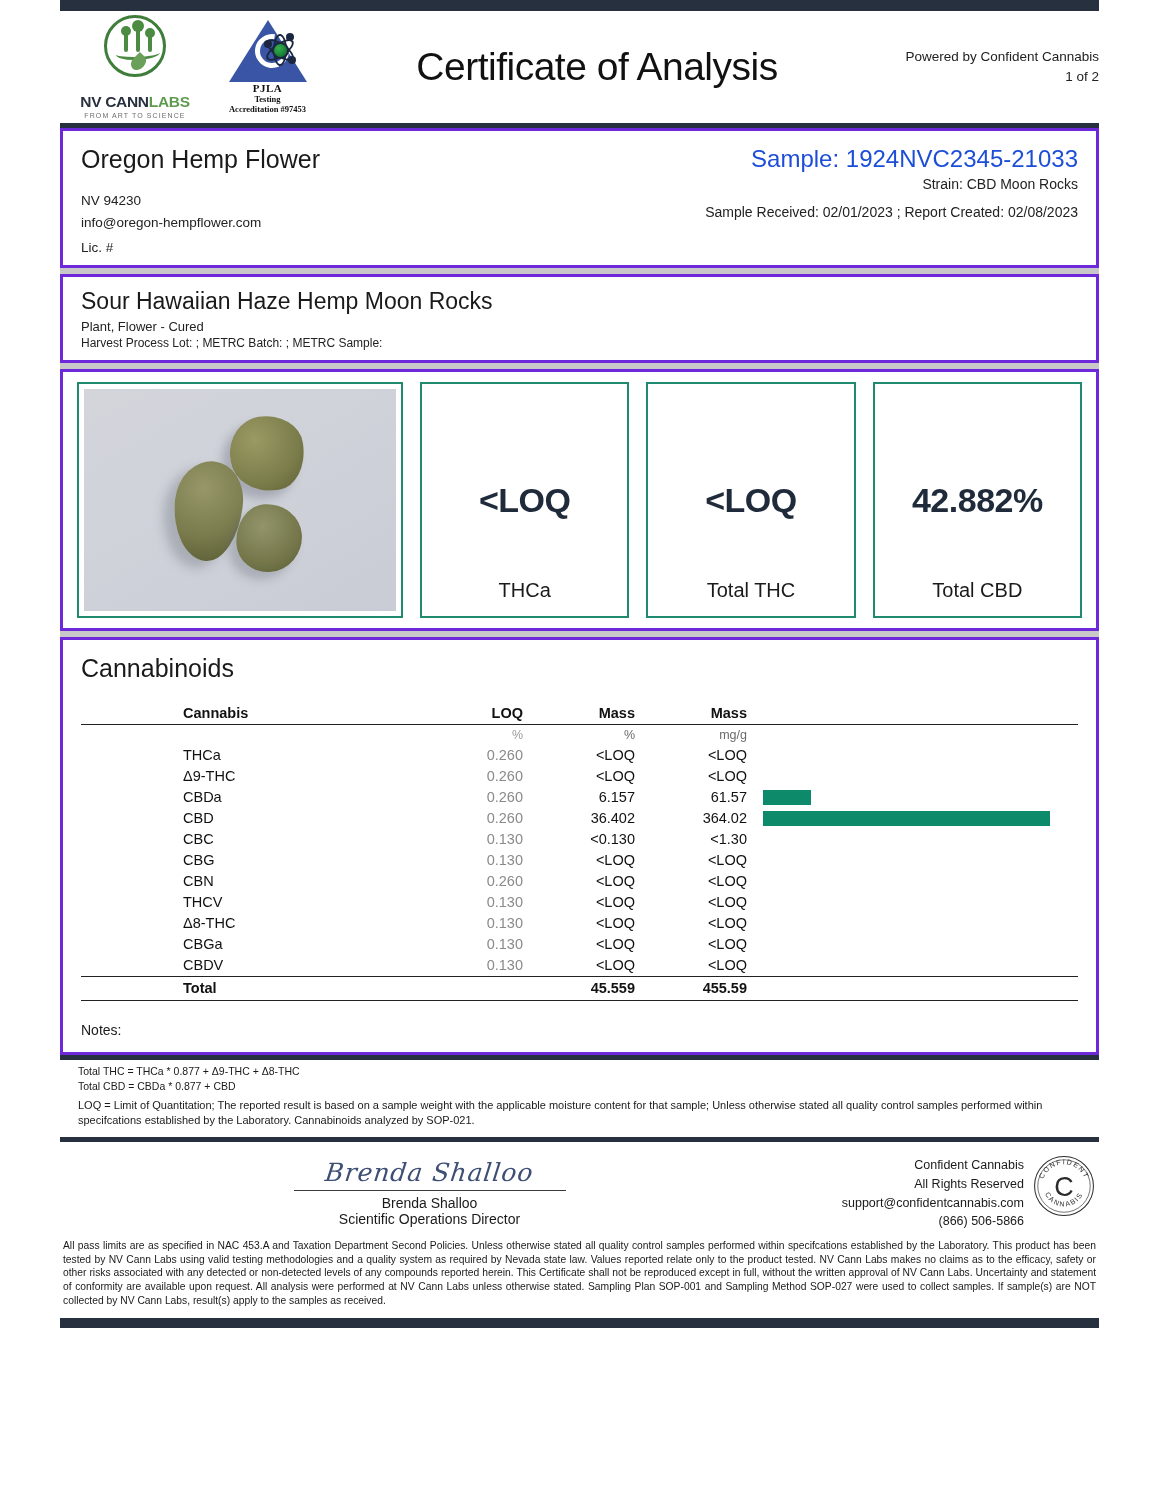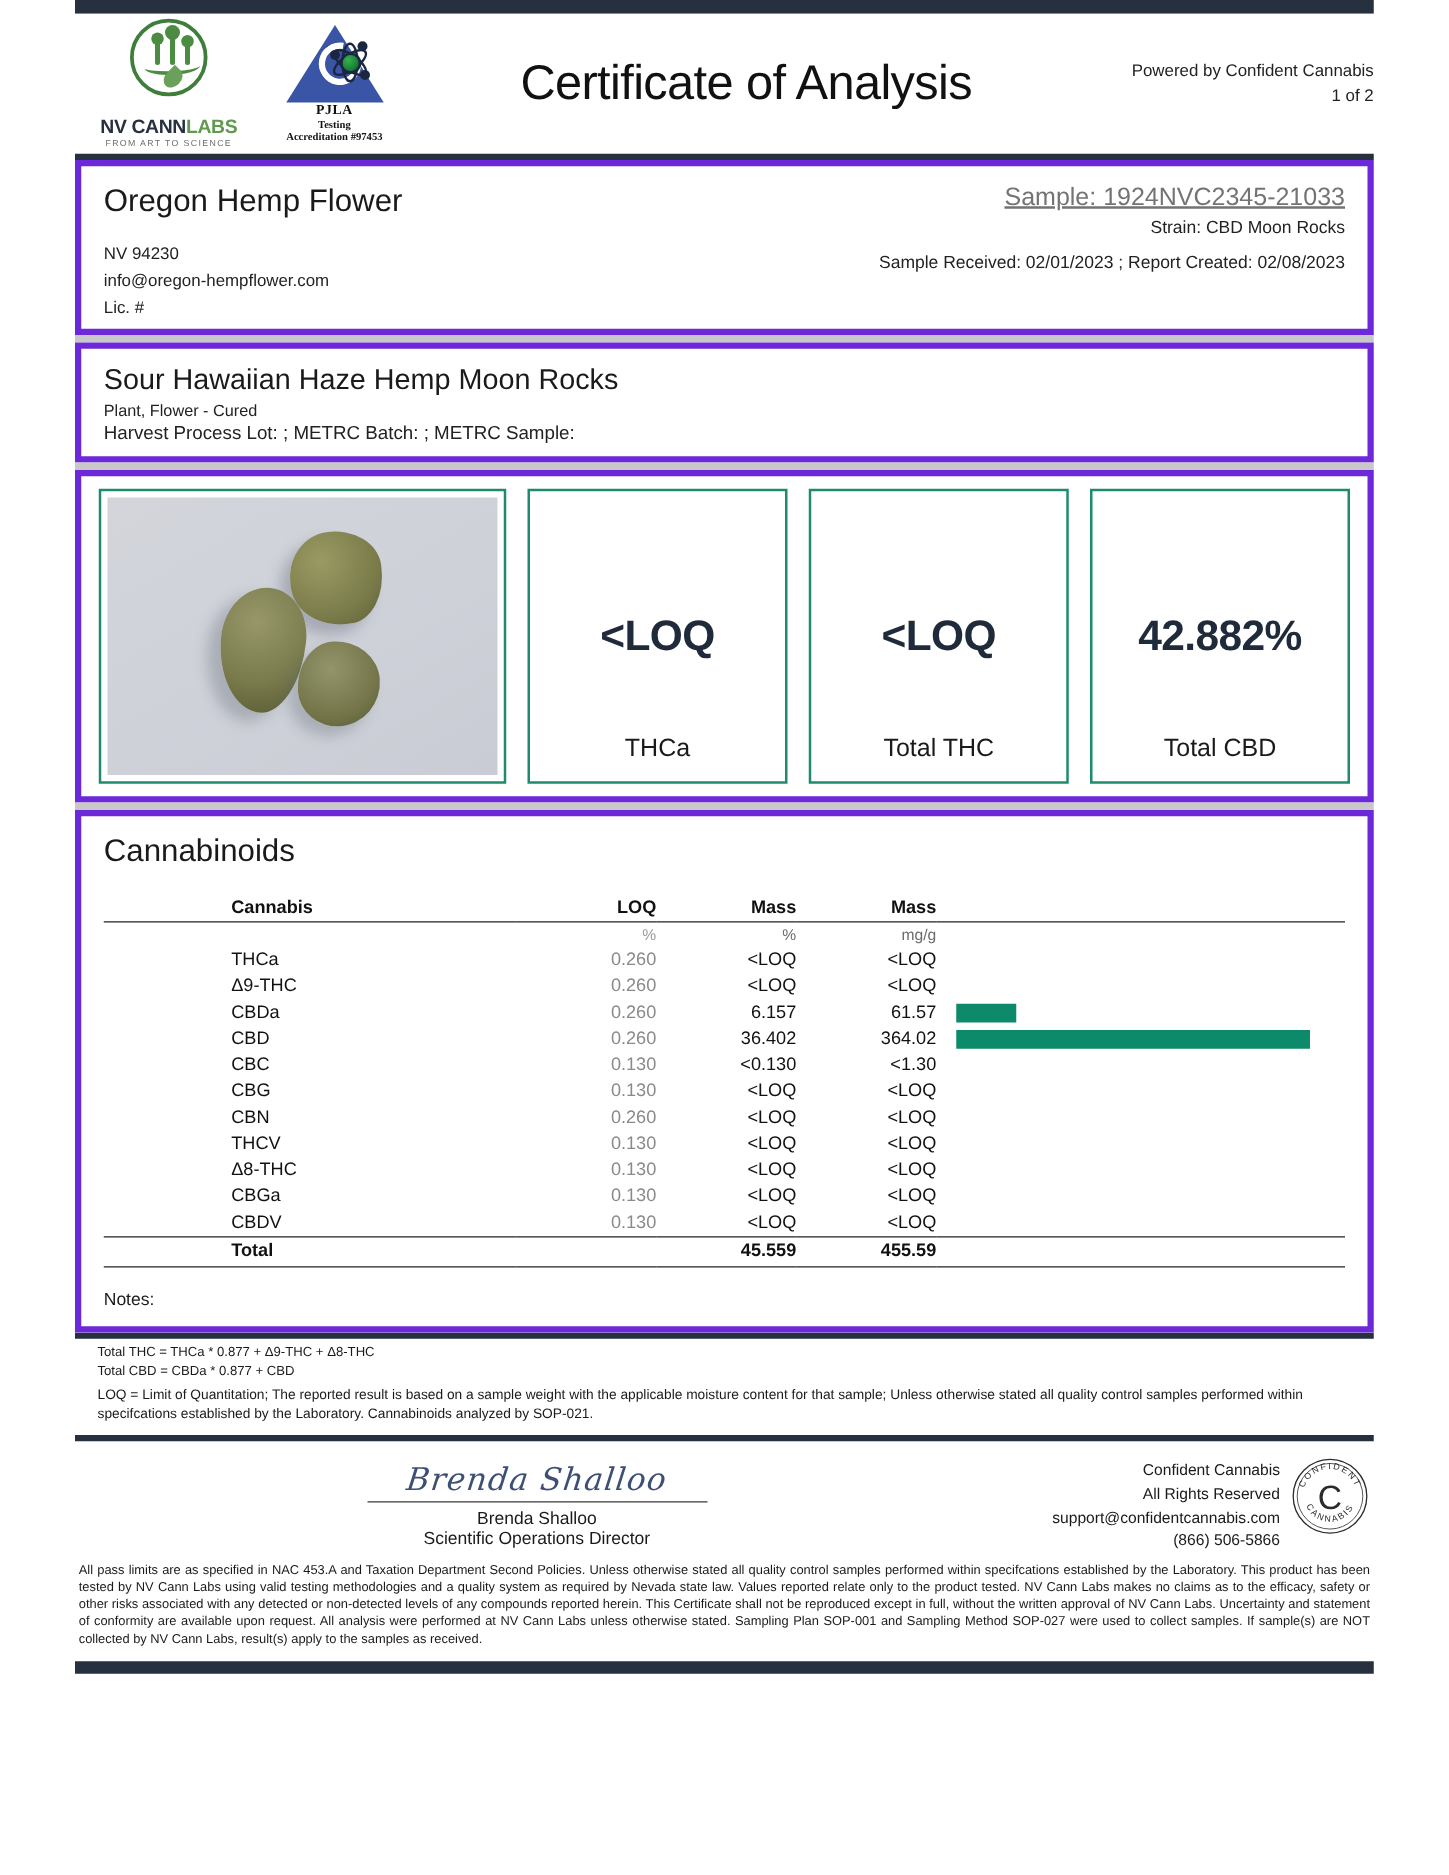"Oregon Hemp Flower" .panel { border: 5px solid #6d28d9 -> 3px solid #6d28d9 }
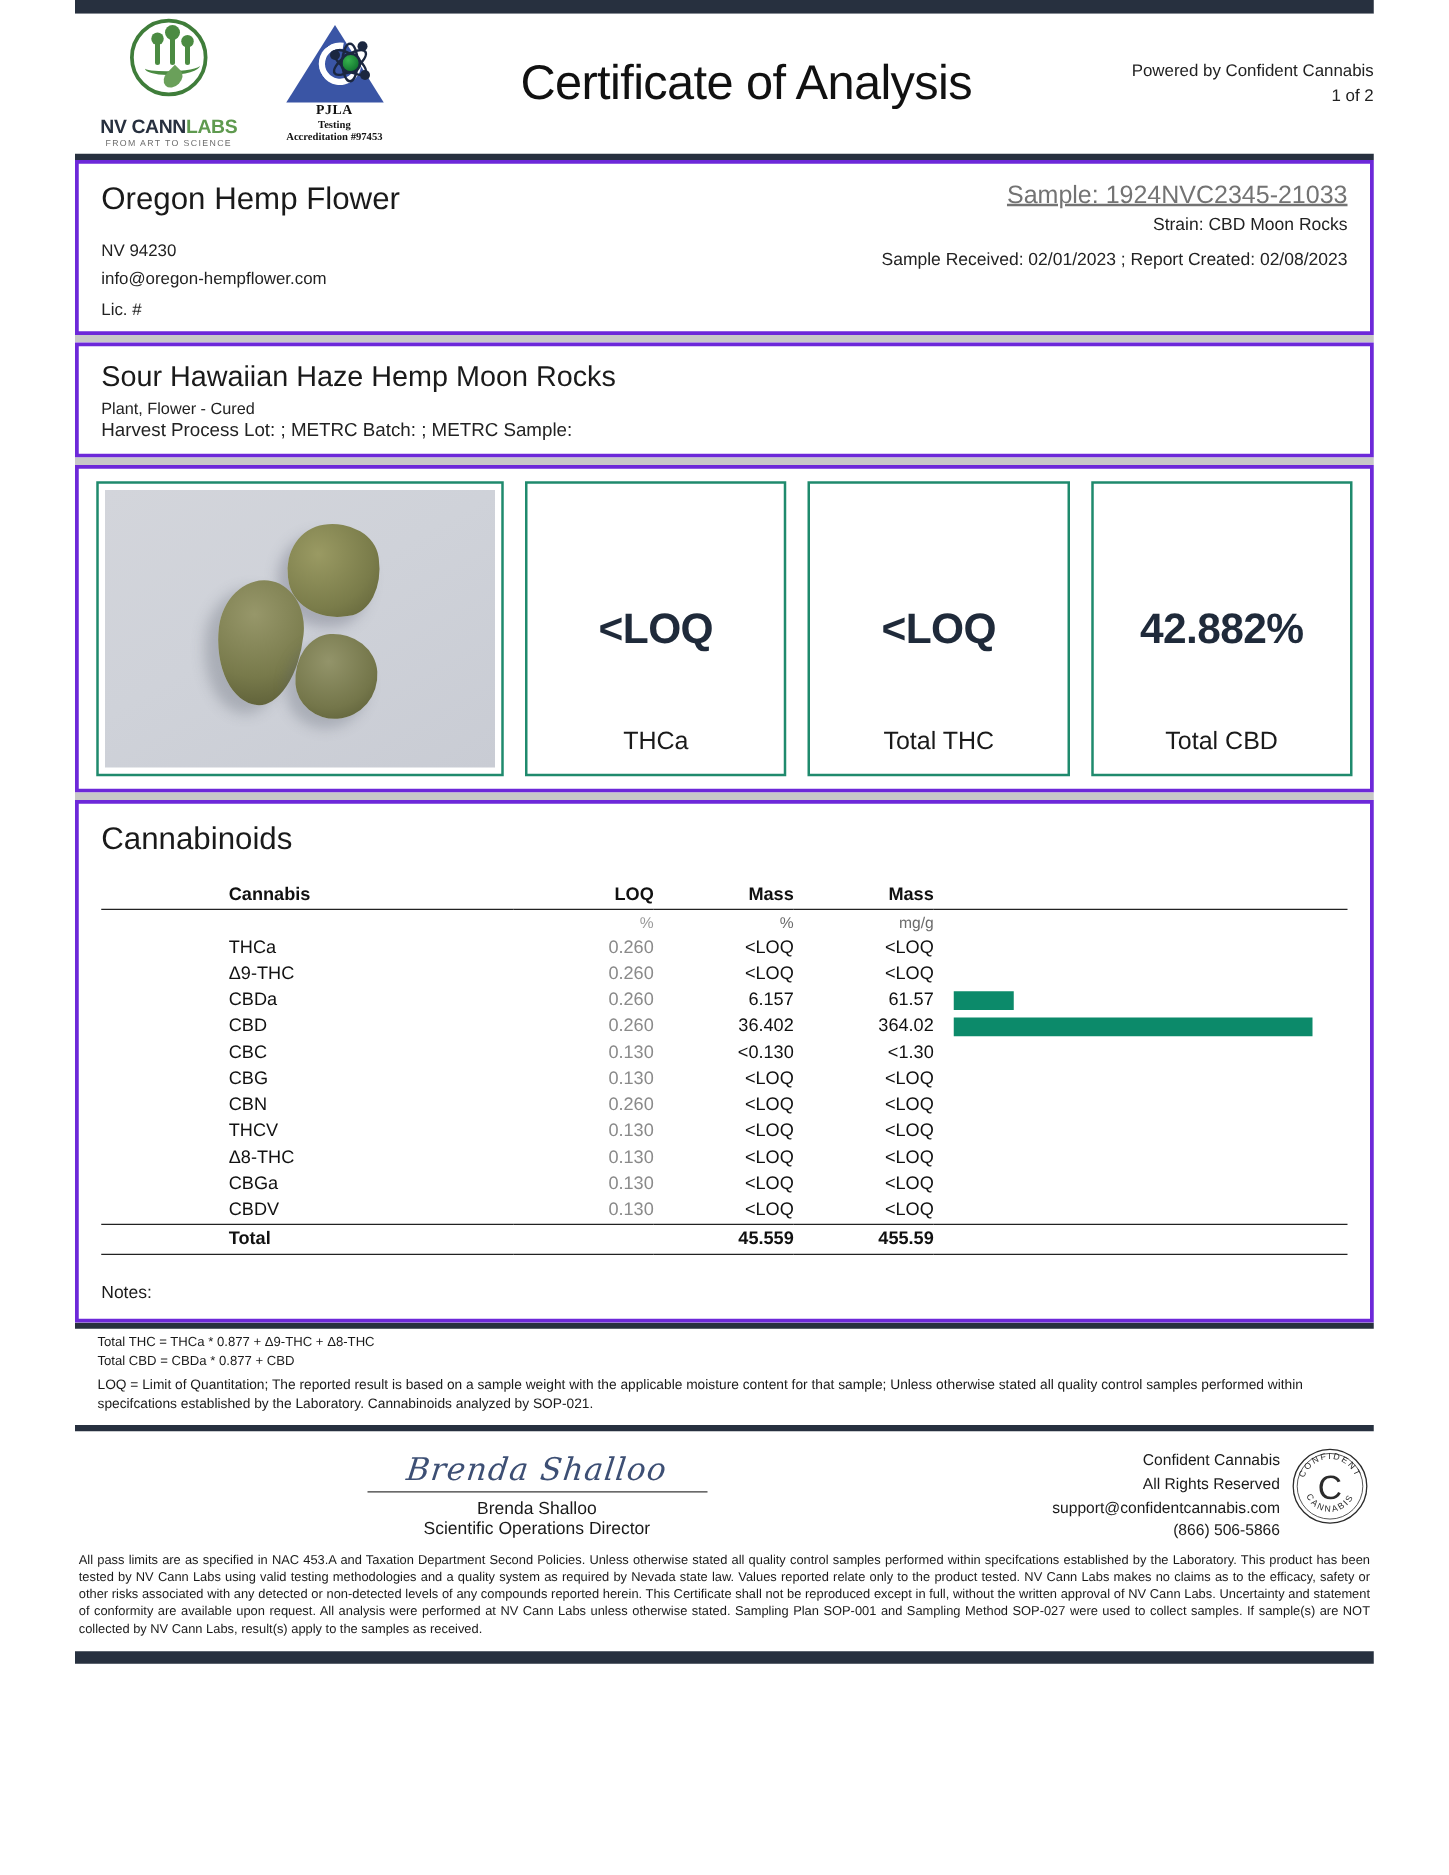"Sample: 1924NVC2345-21033" .samp-id { color: #737373 -> #1d4ed8; font-size: 20px -> 24px; text-decoration: underline -> none }
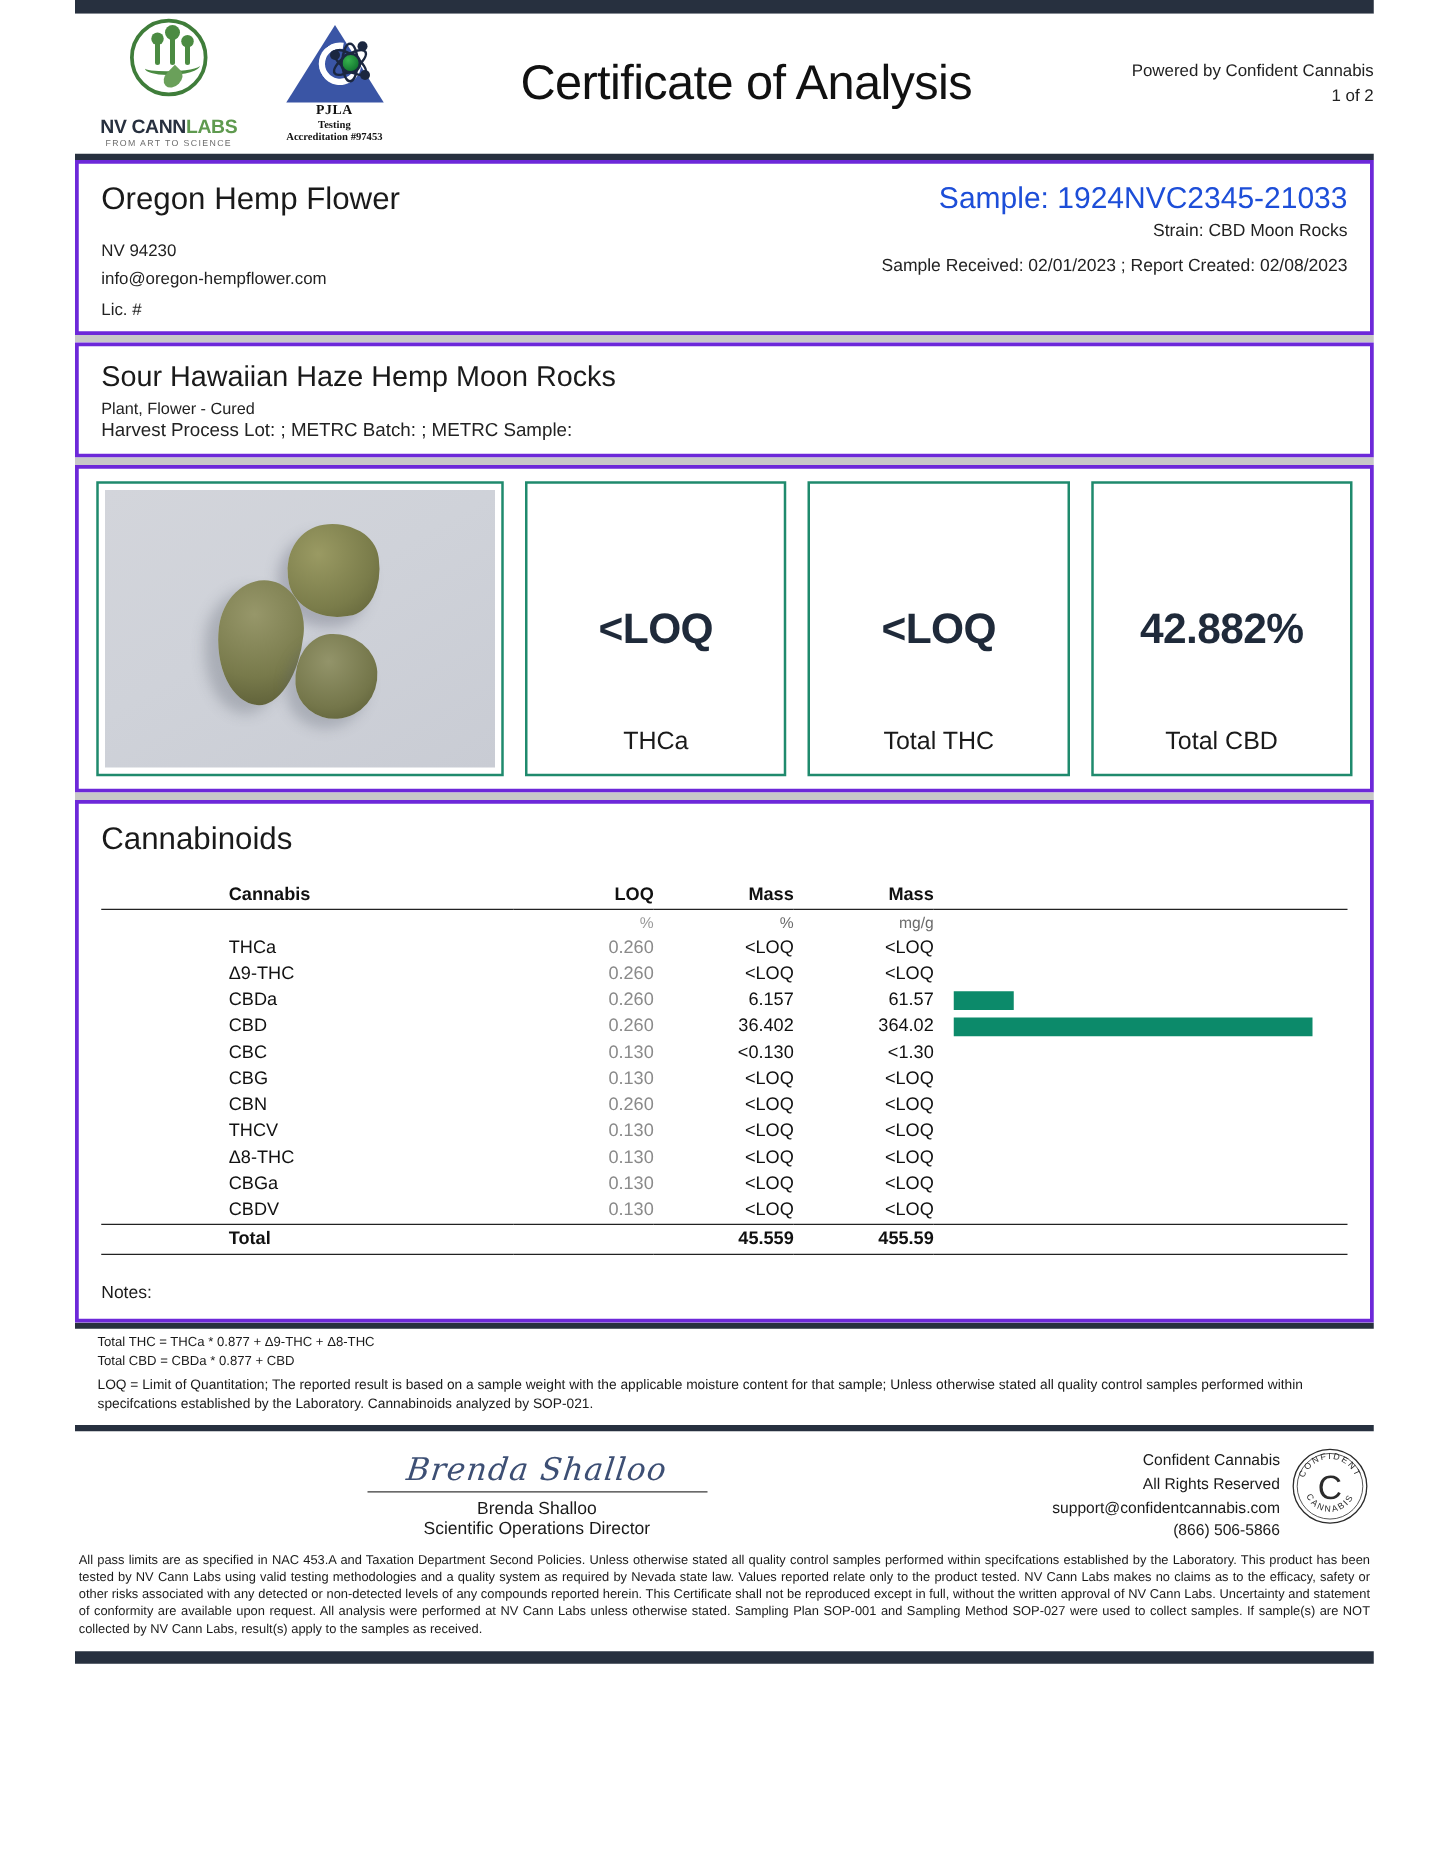"Harvest Process Lot: ; METRC" .prod-sub2 { font-size: 15px -> 12px }
